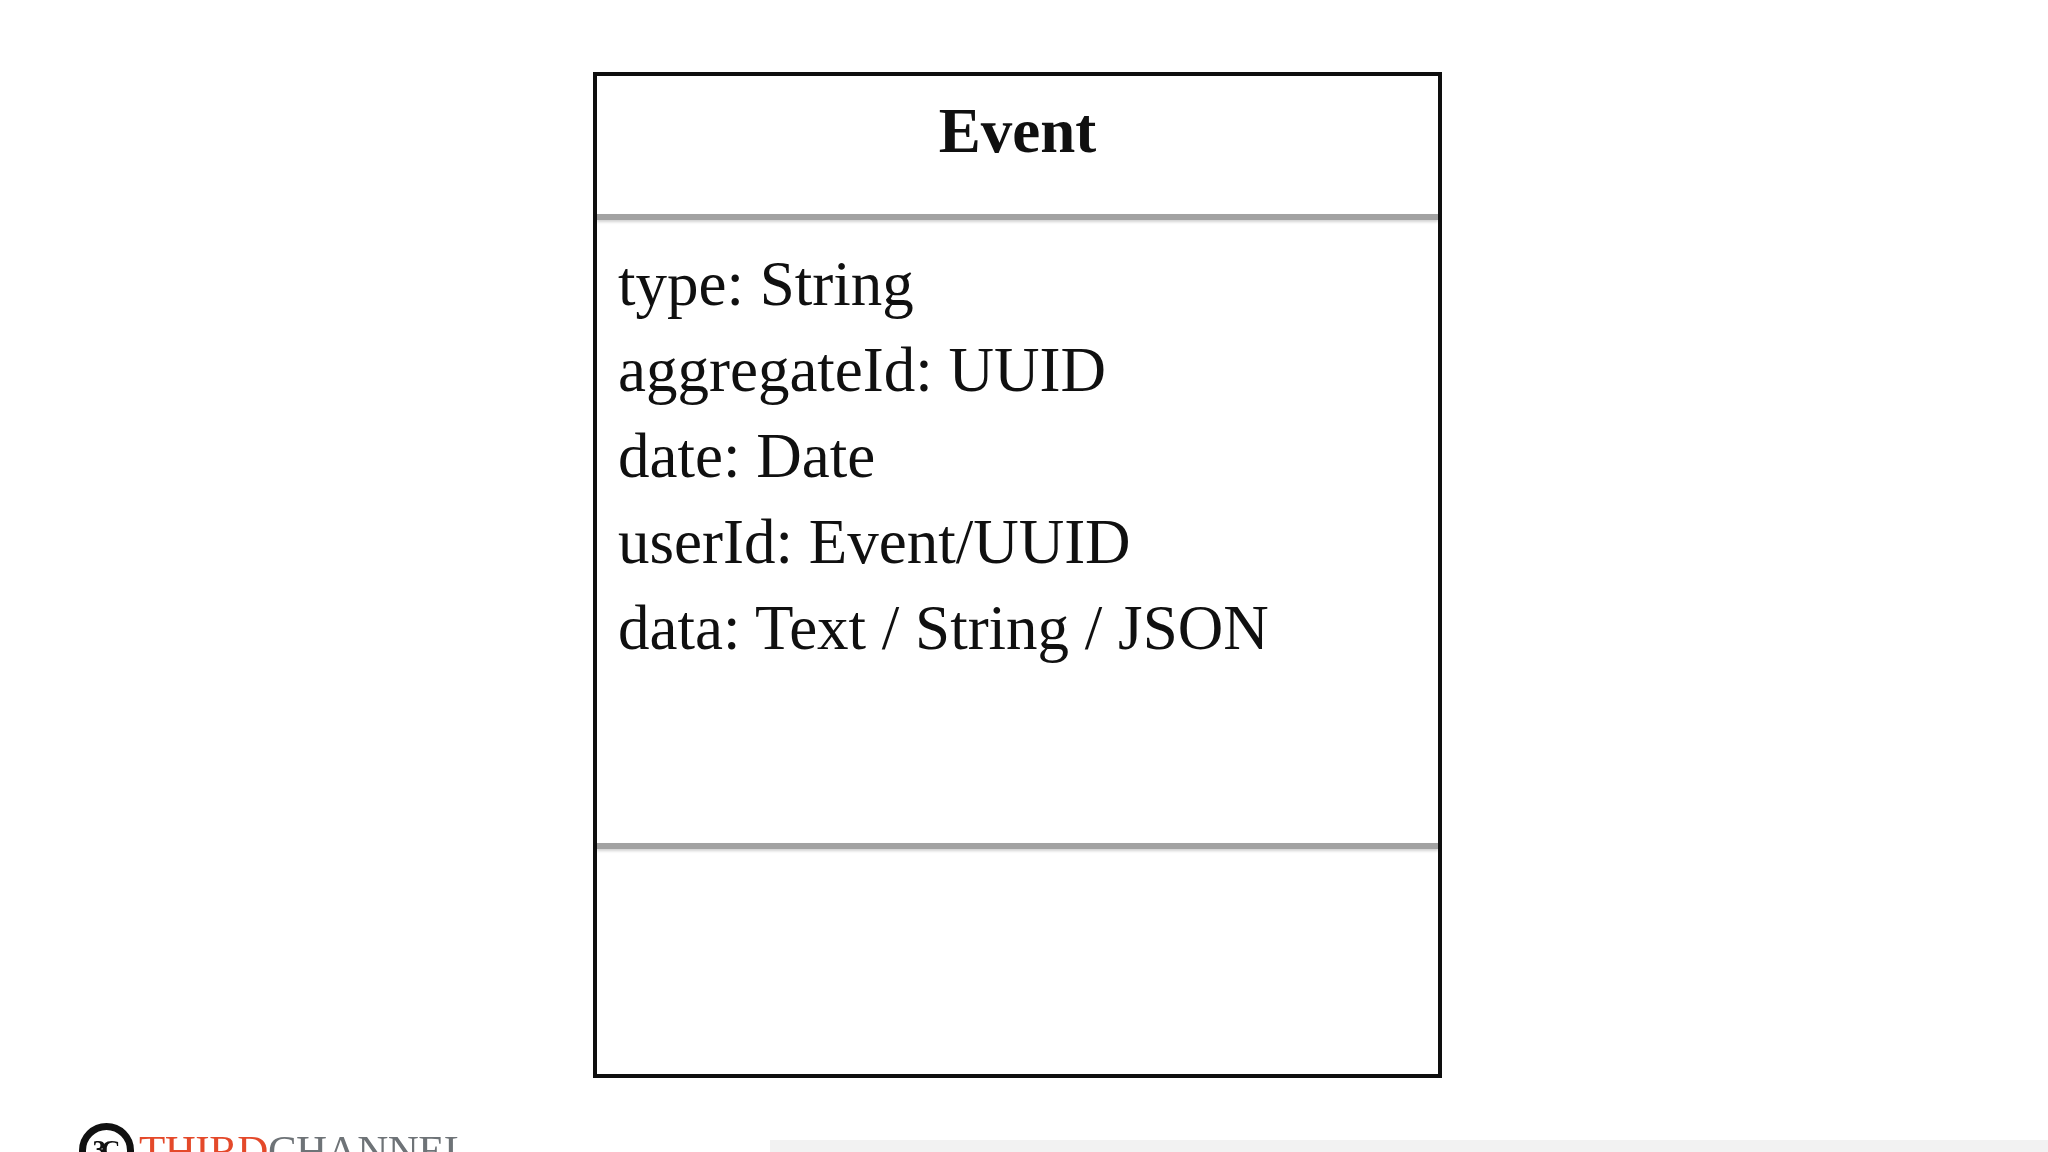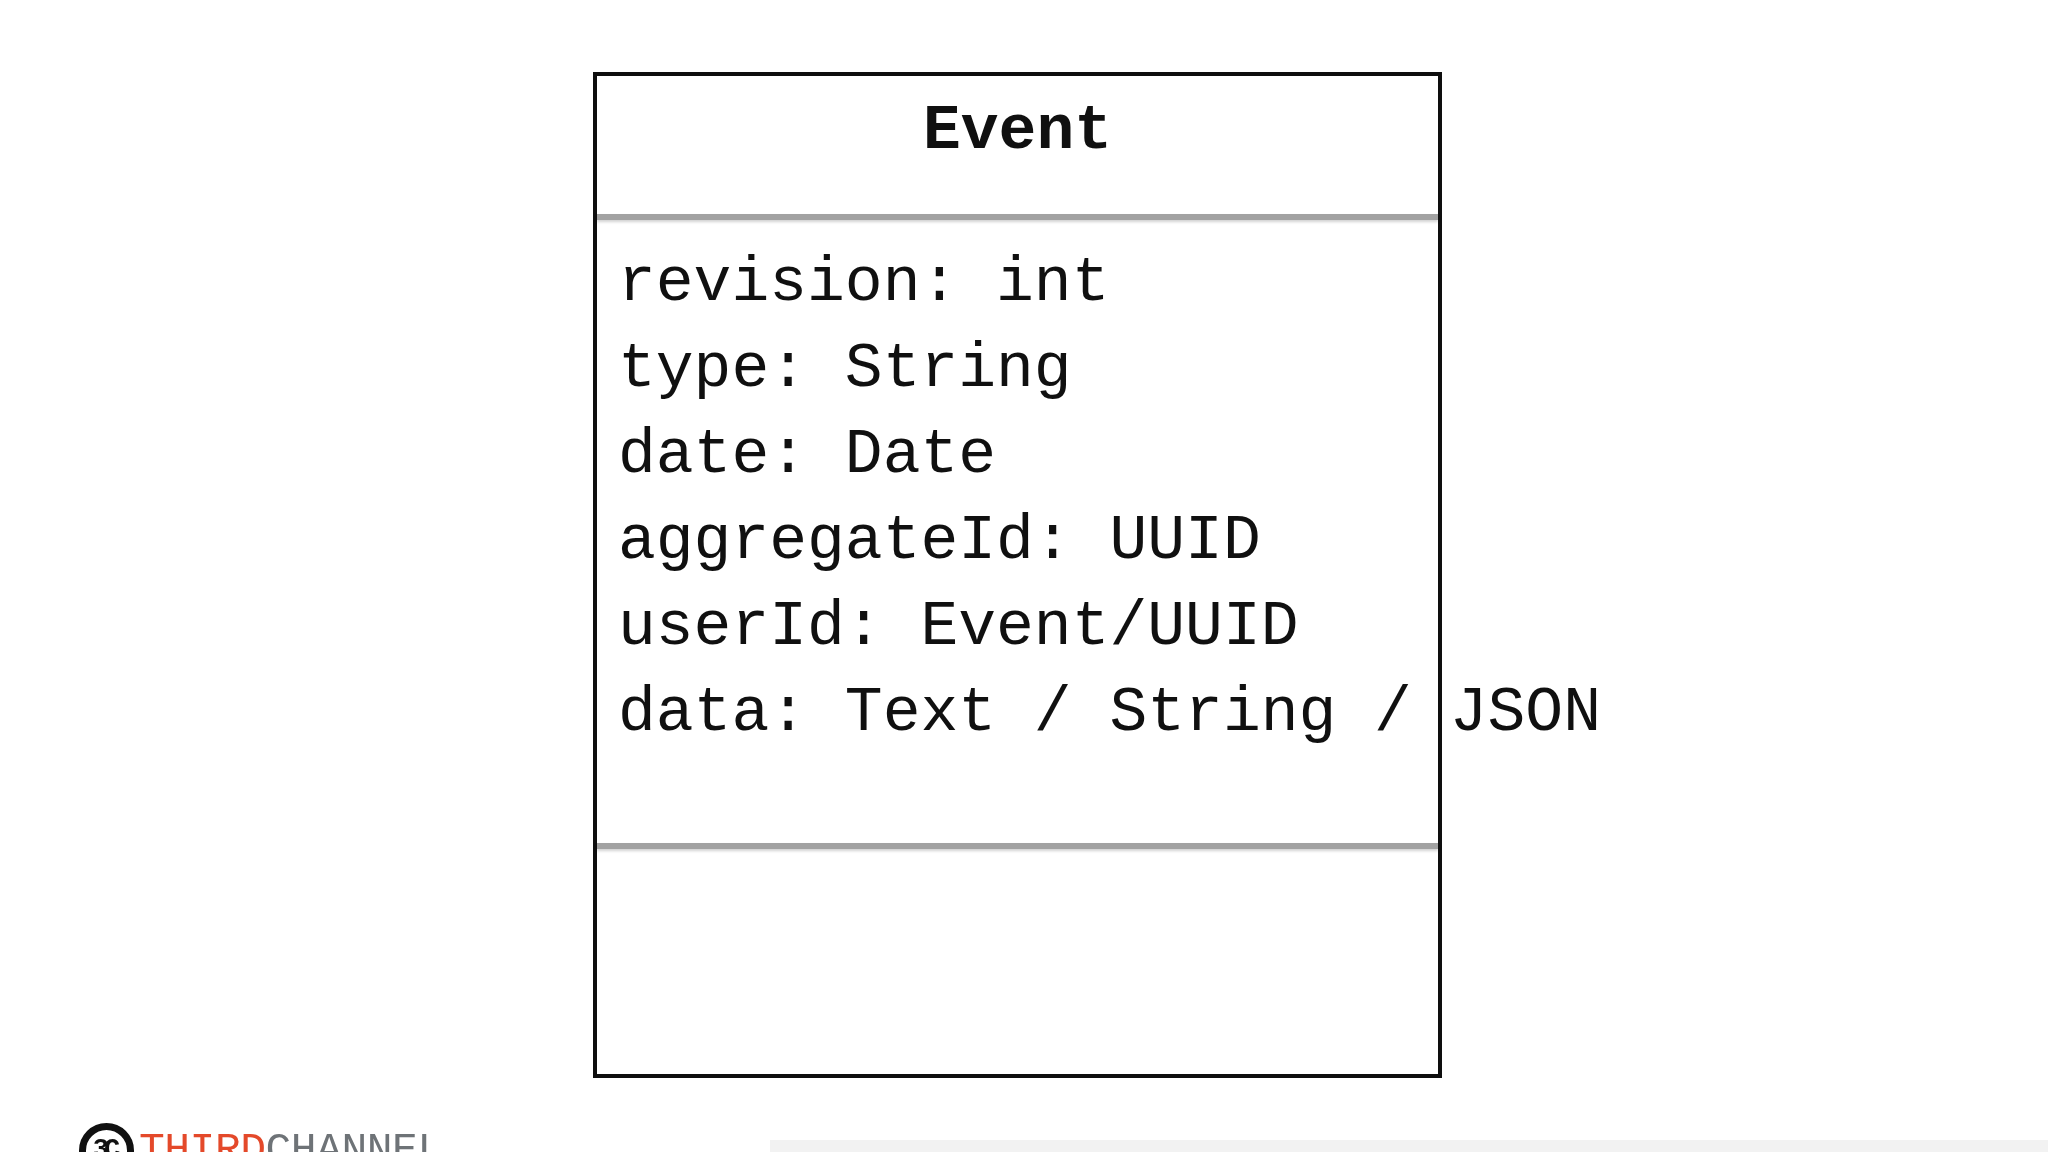"Event" .stage { font-family: Liberation Mono, monospace -> Liberation Serif, serif }
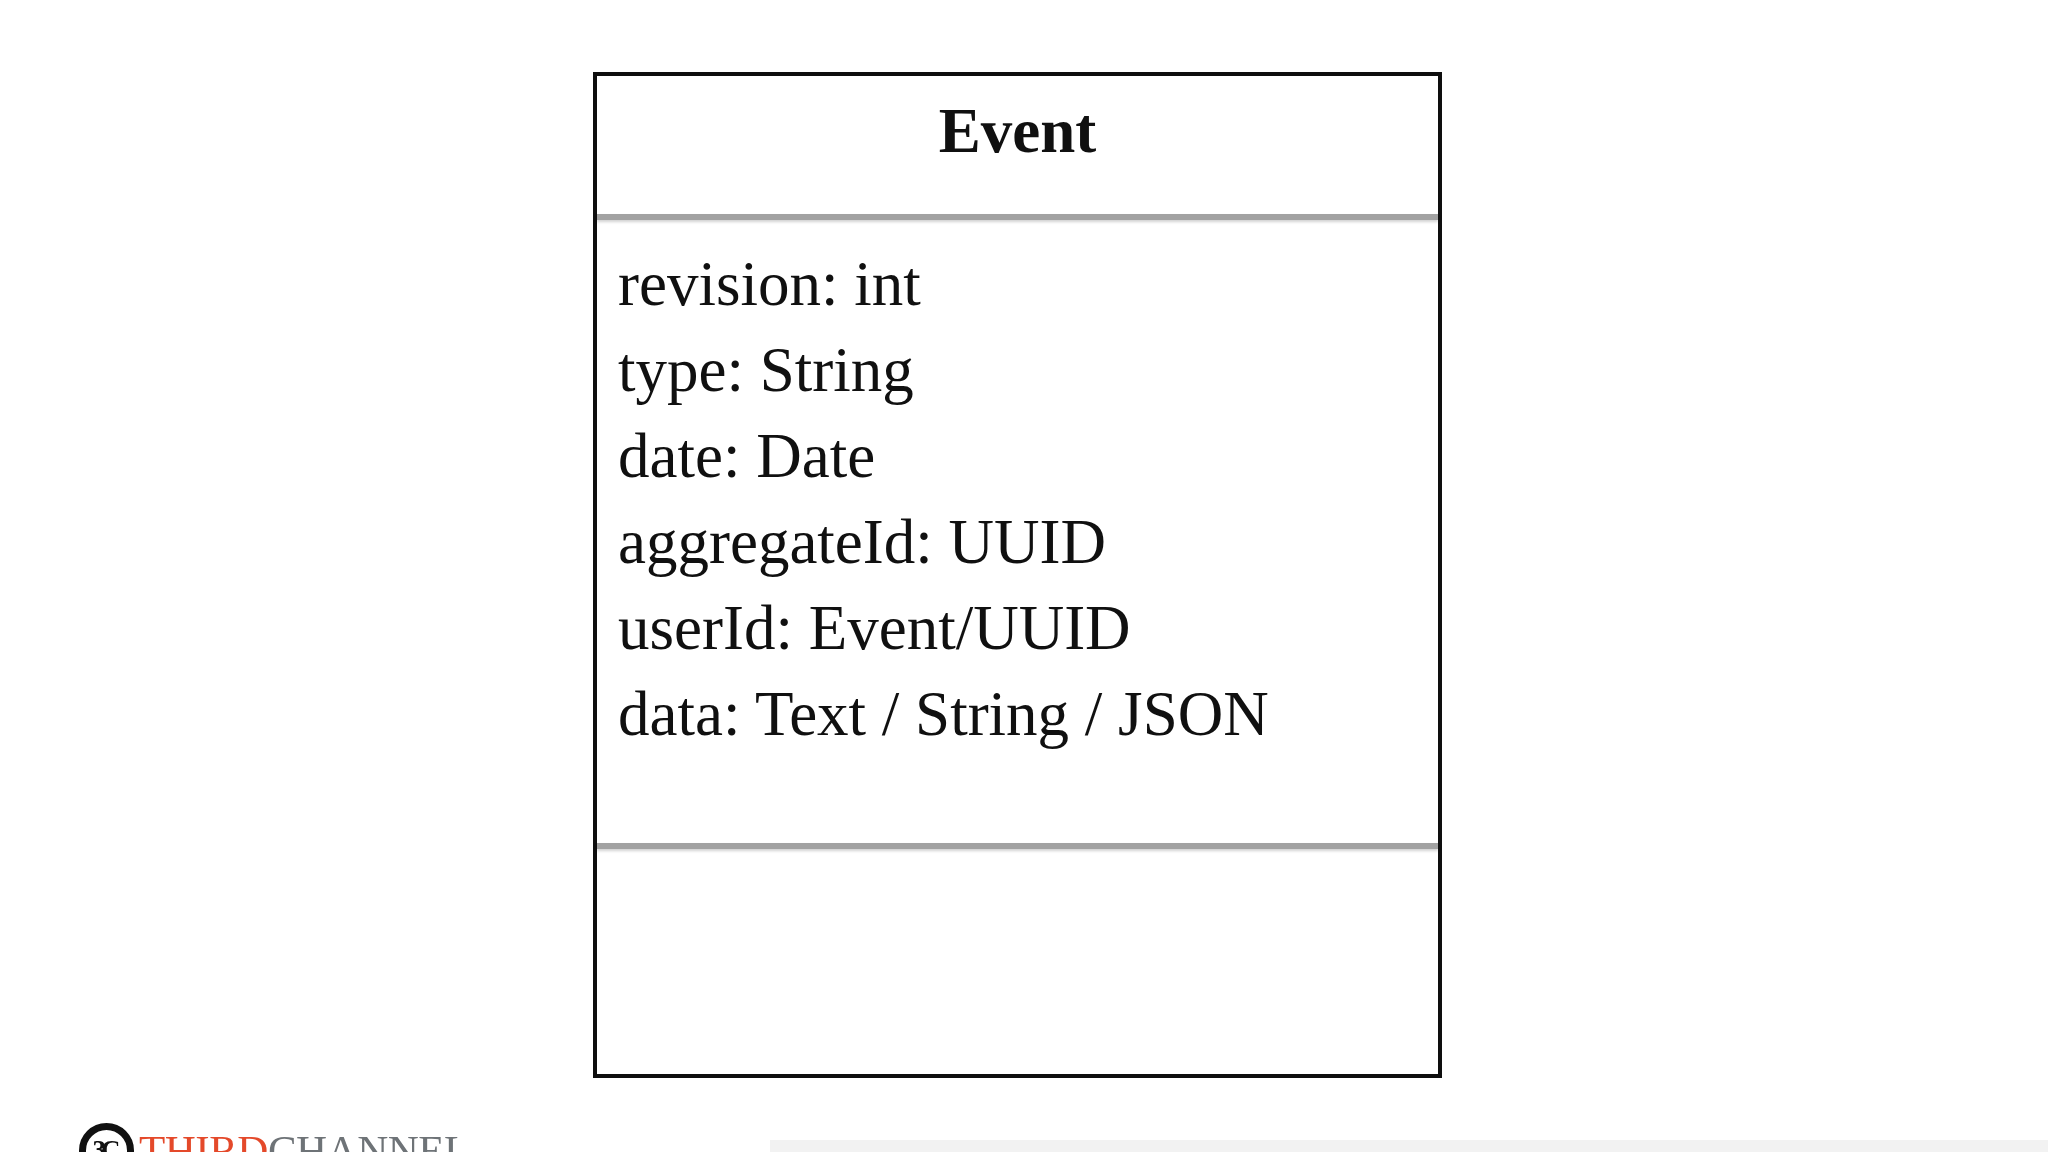"revision: int" div.uml-line { html: <div>revision: int</div> -> none }
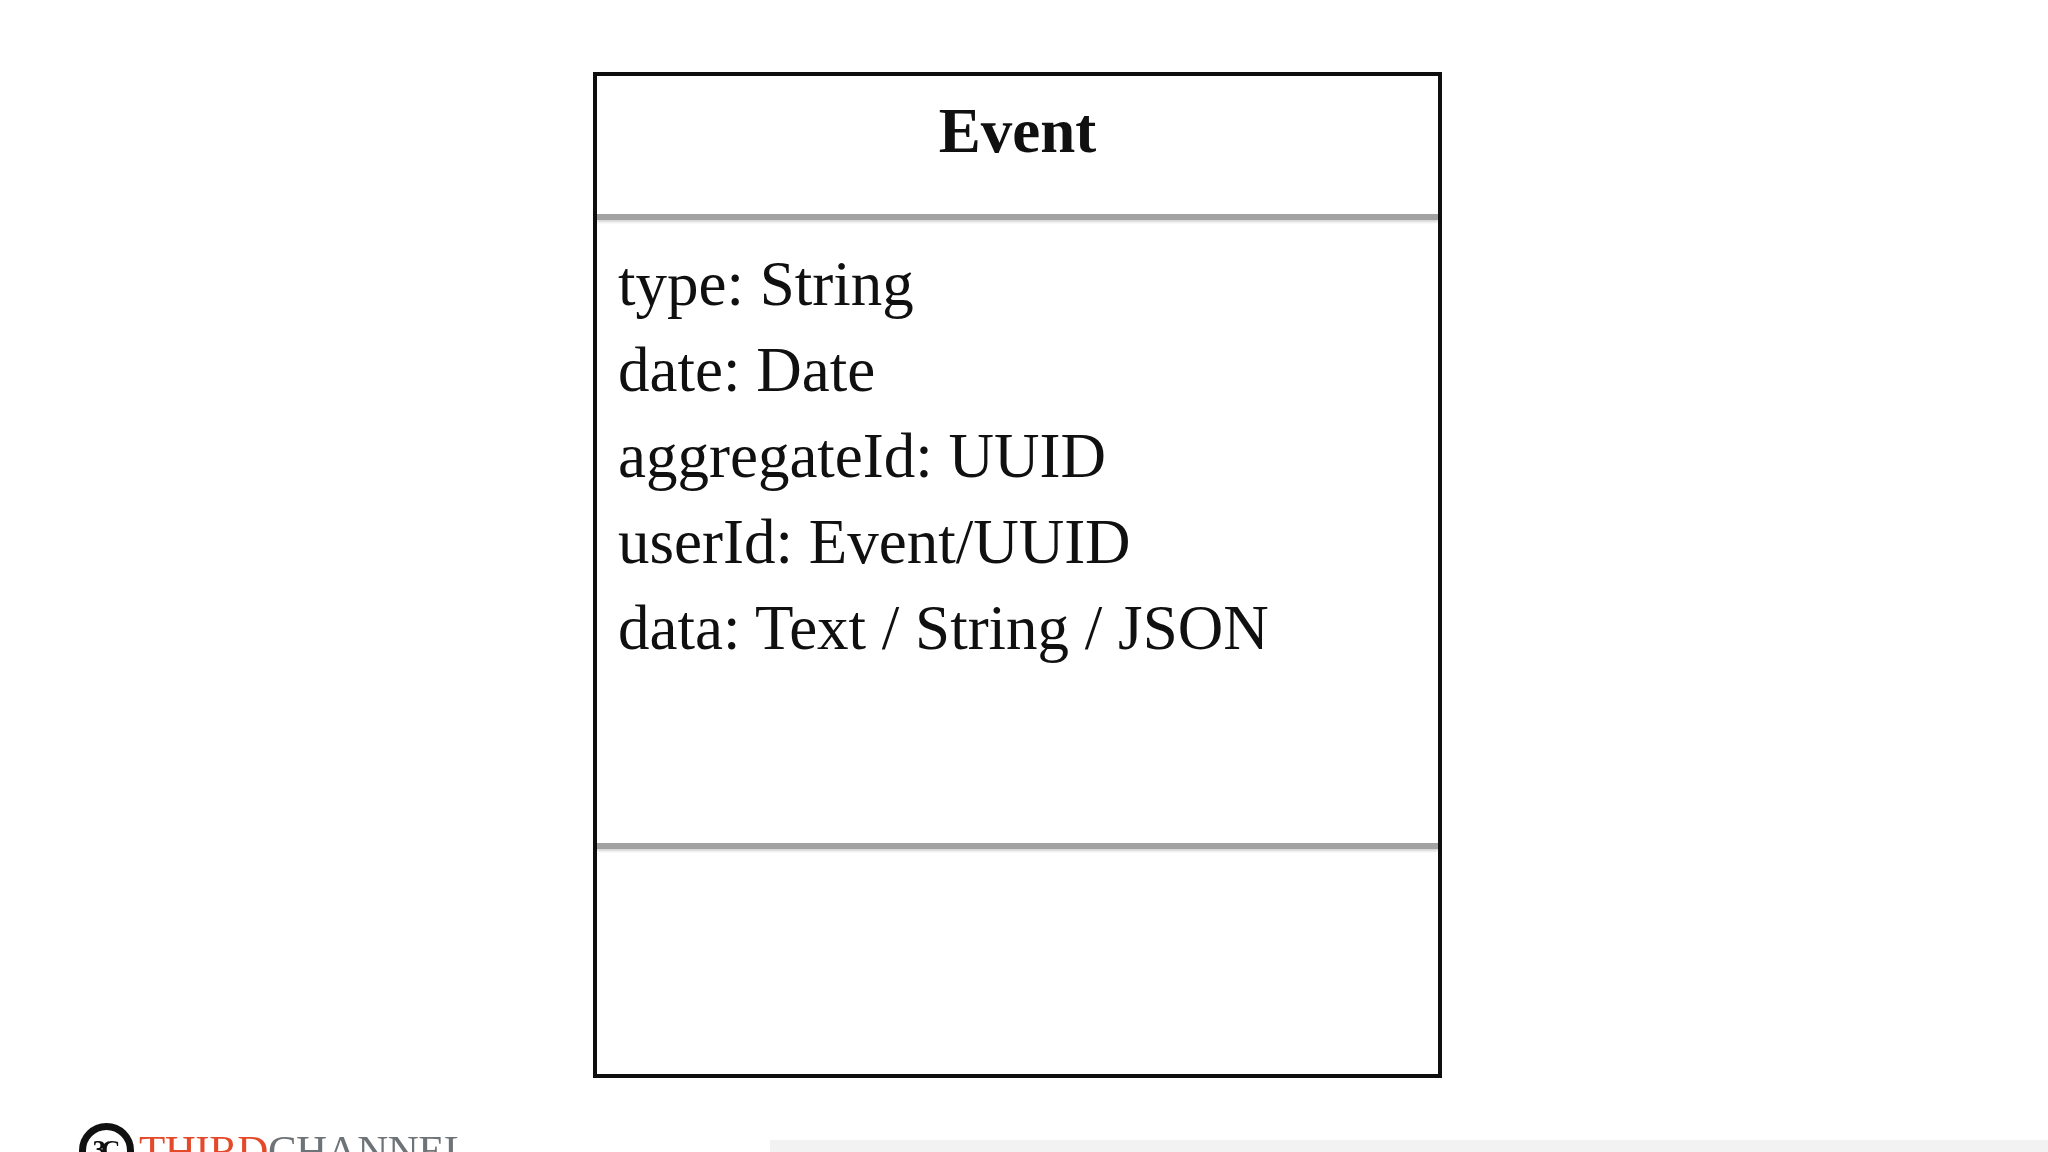"date: Date" div.uml-line { order: before "aggregateId: UUID" -> after "aggregateId: UUID" }
